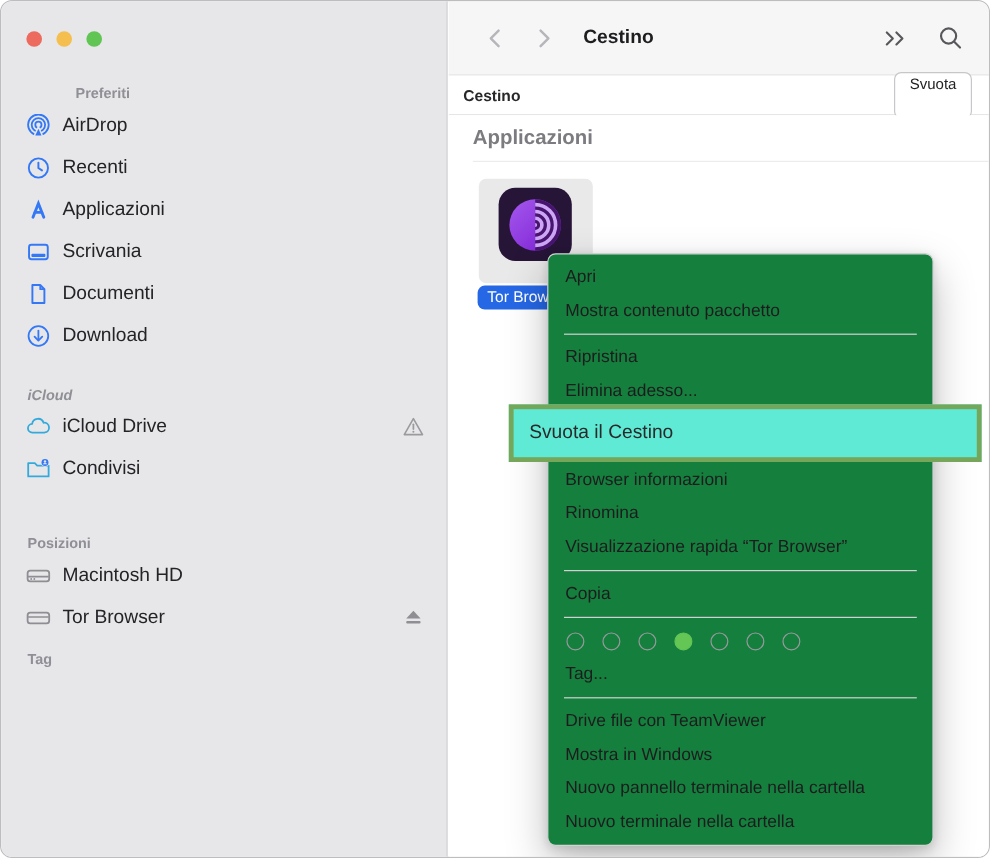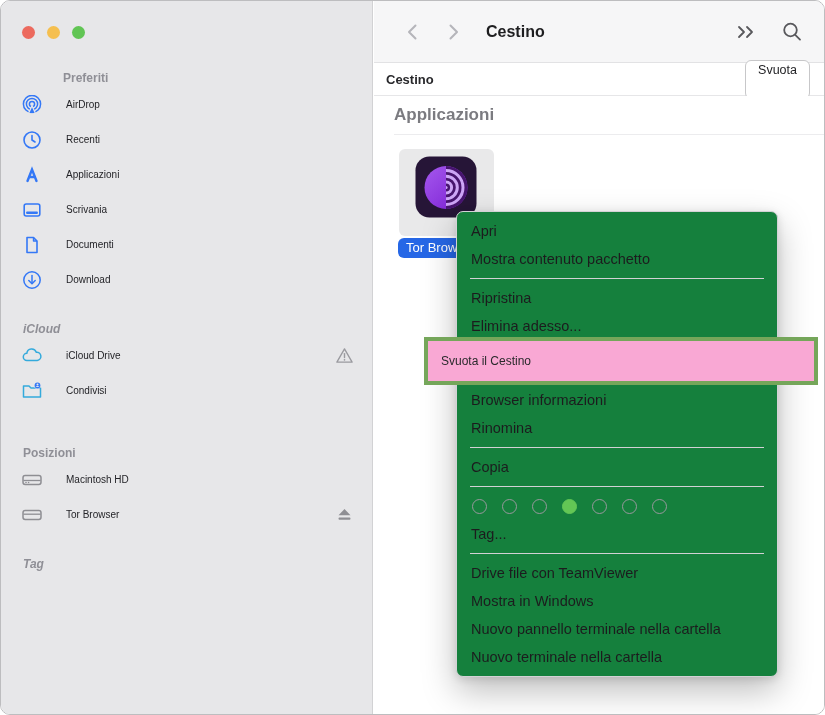"AirDrop" .side-item { font-size: 10px -> 16px; gap: 23px -> 9px }
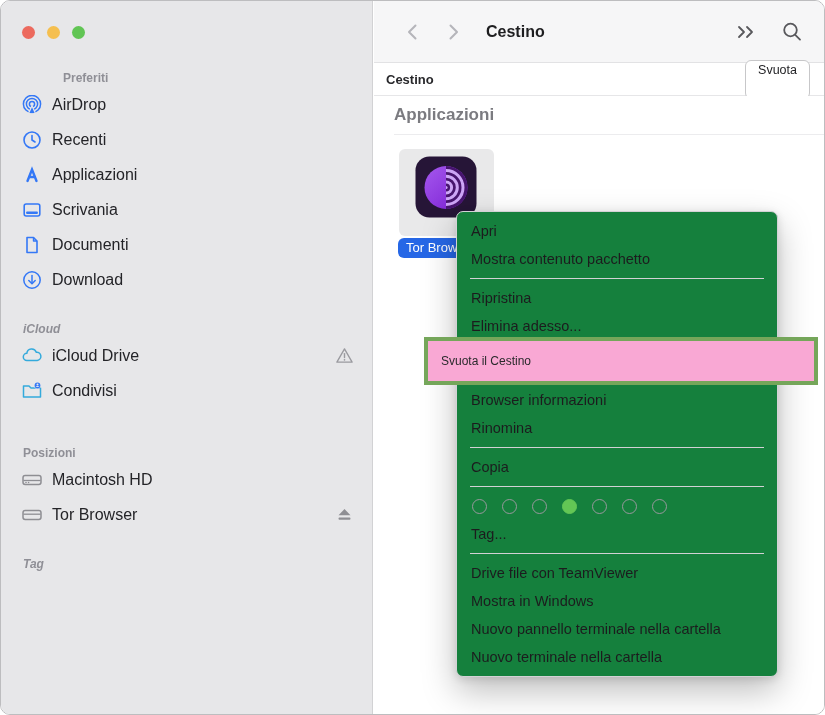"Svuota il Cestino" .annot { background: #f9a8d4 -> #5eead4; font-size: 12px -> 16px }
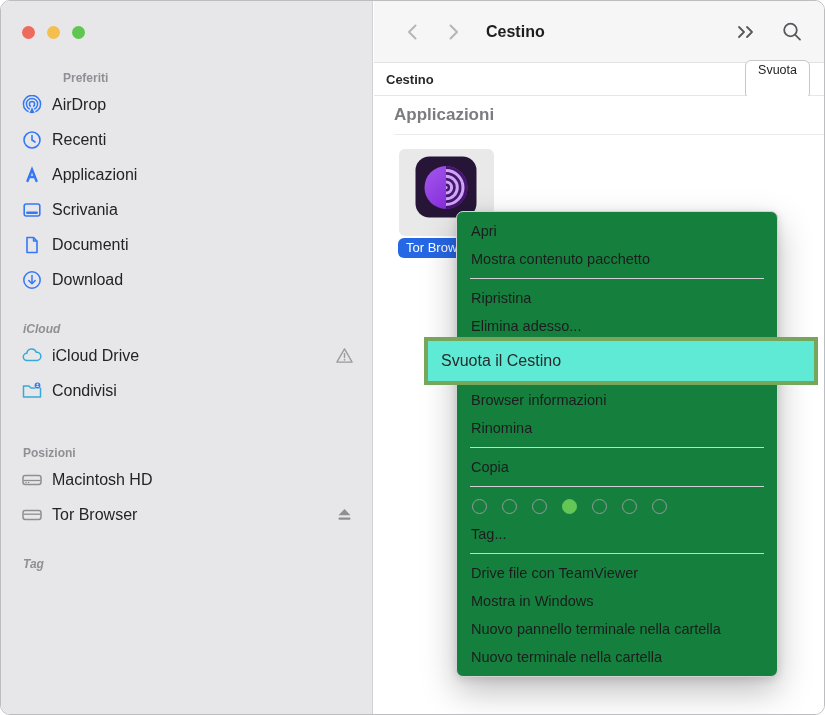"Visualizzazione rapida “Tor Browser”" div.mi { html: none -> <div>Visualizzazione rapida “Tor Browser”</div> }
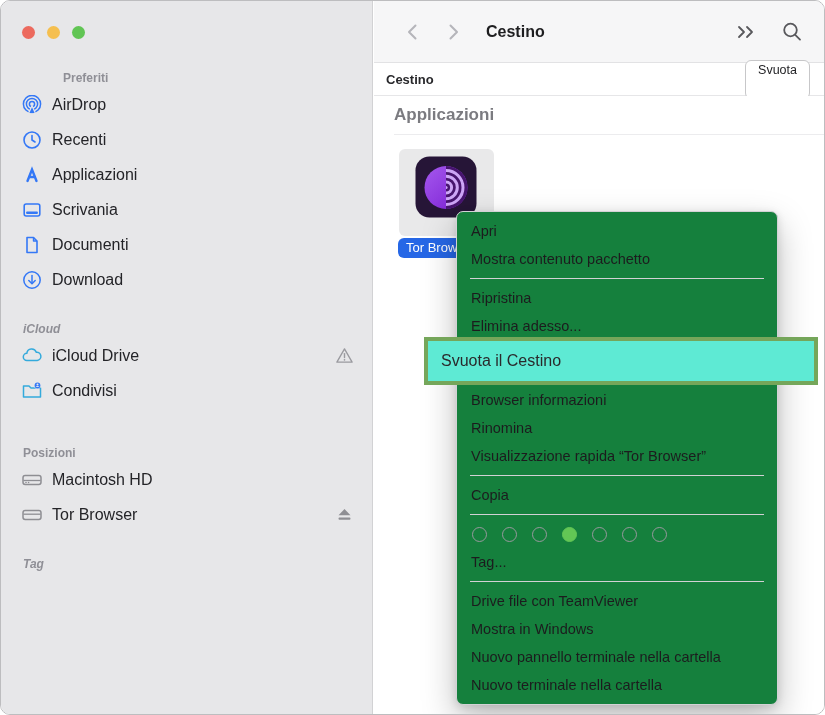"Tag" .mt-tag { font-style: italic -> none; margin-top: 23px -> 8px }
